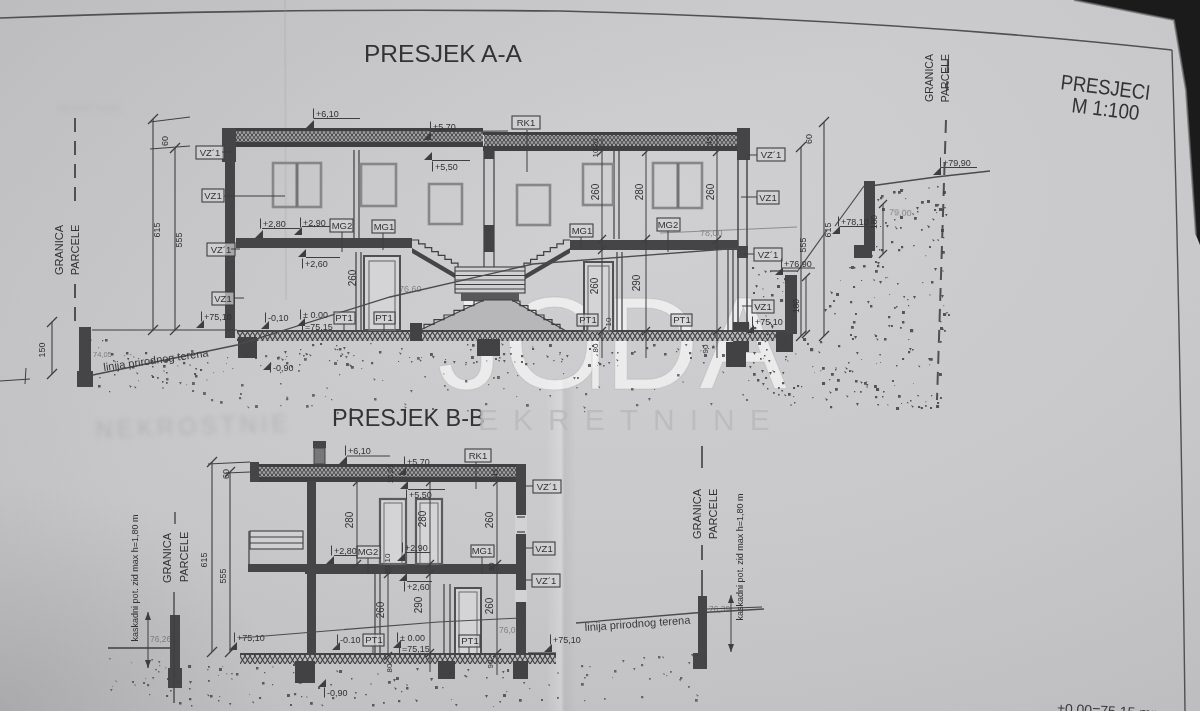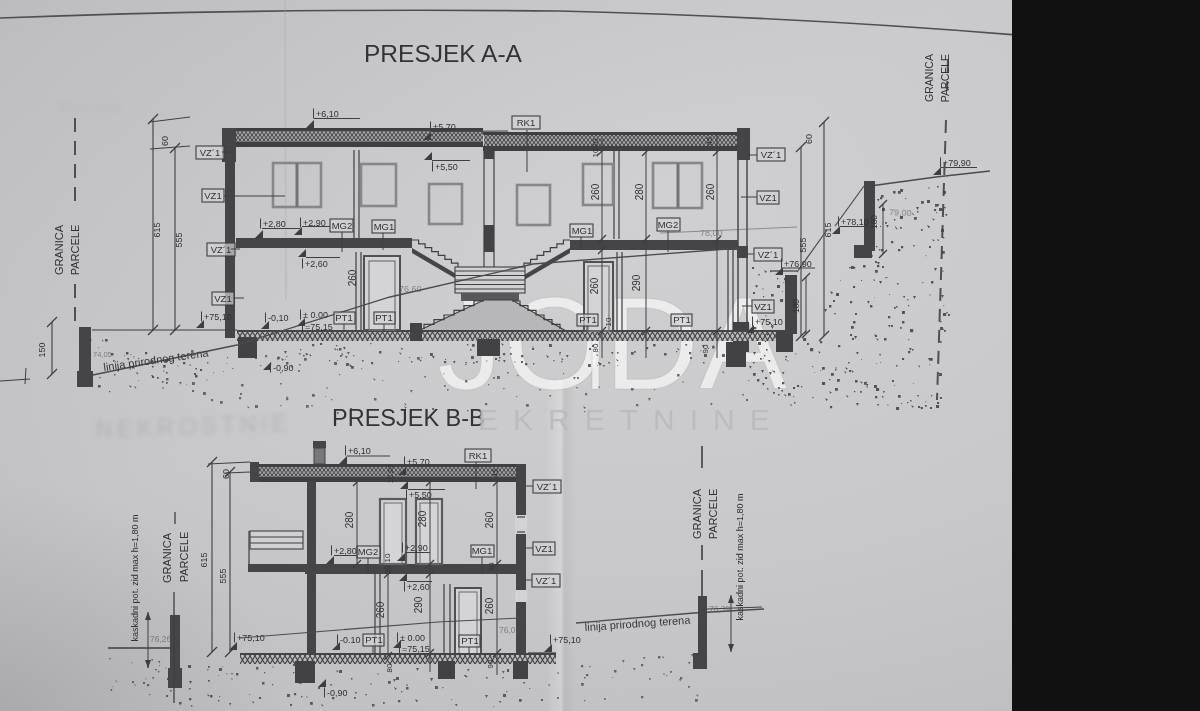"PRESJEK A-A" #page { width: 1012px -> 1200px }
